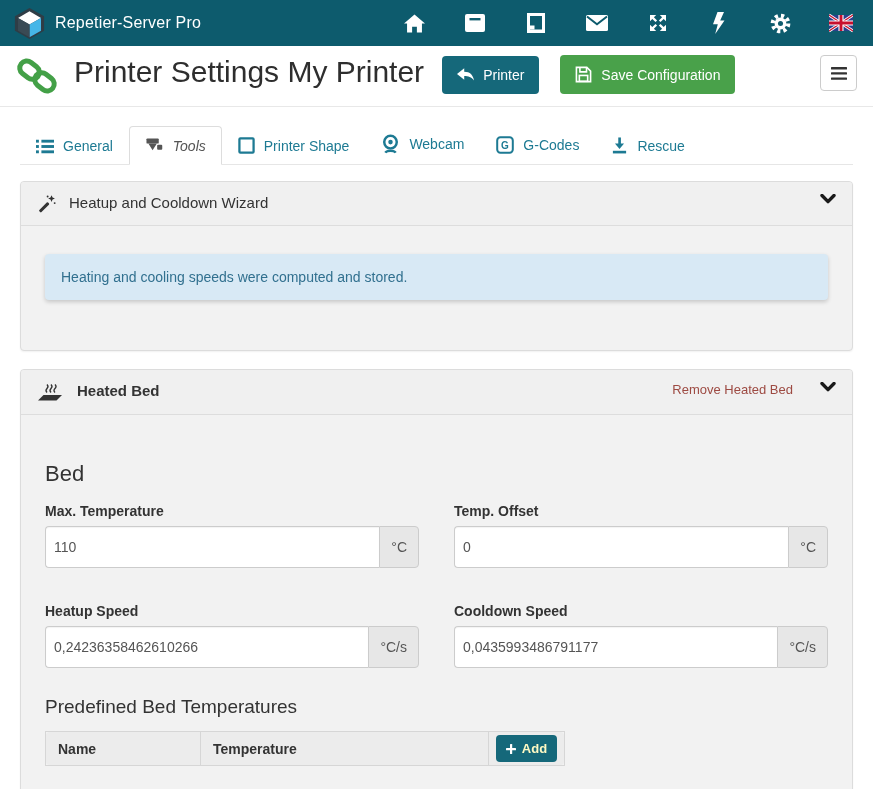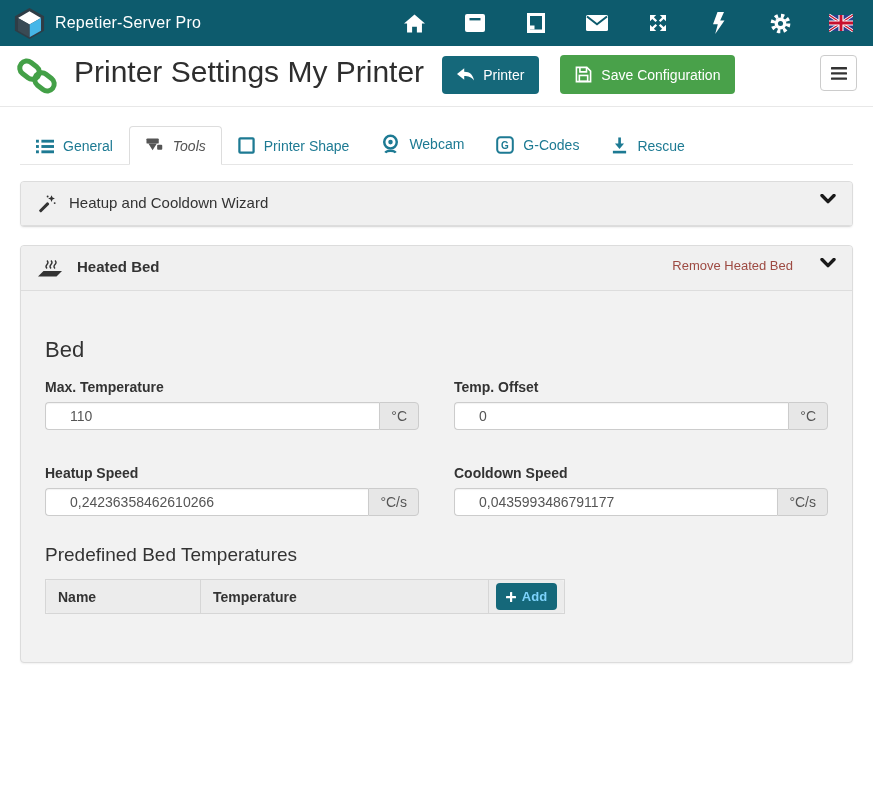"Heating and cooling speeds were" div.wizard-body { html: none -> <div> <div>Heating and cooling speeds were computed and stored.</div> </div> }
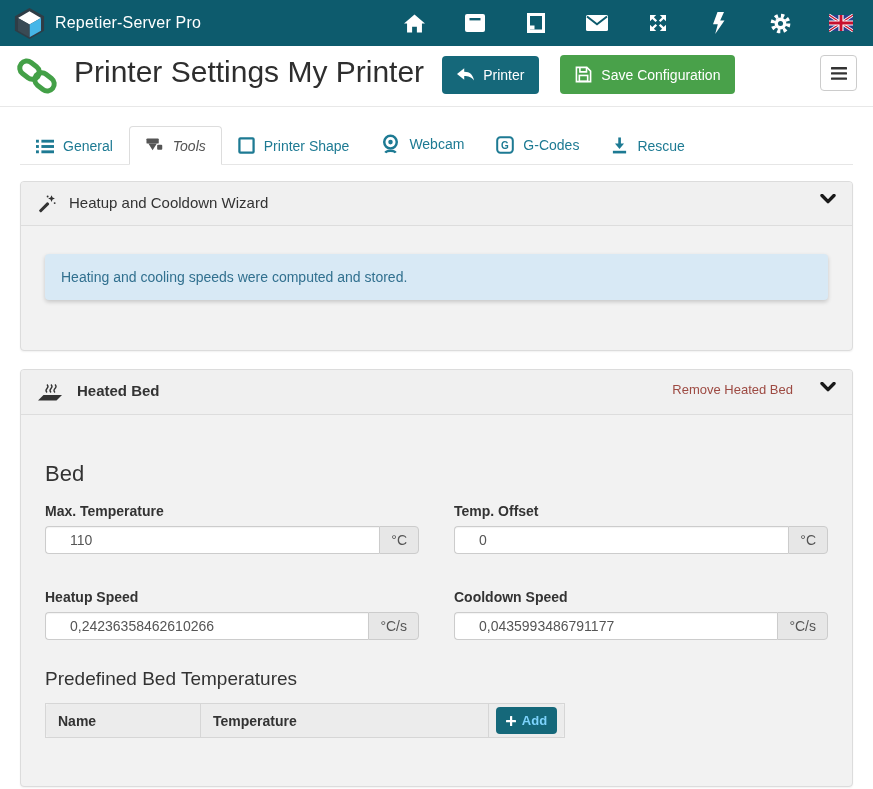"110" .input-group input { height: 28px -> 42px; padding: 0 24px -> 0 8px }
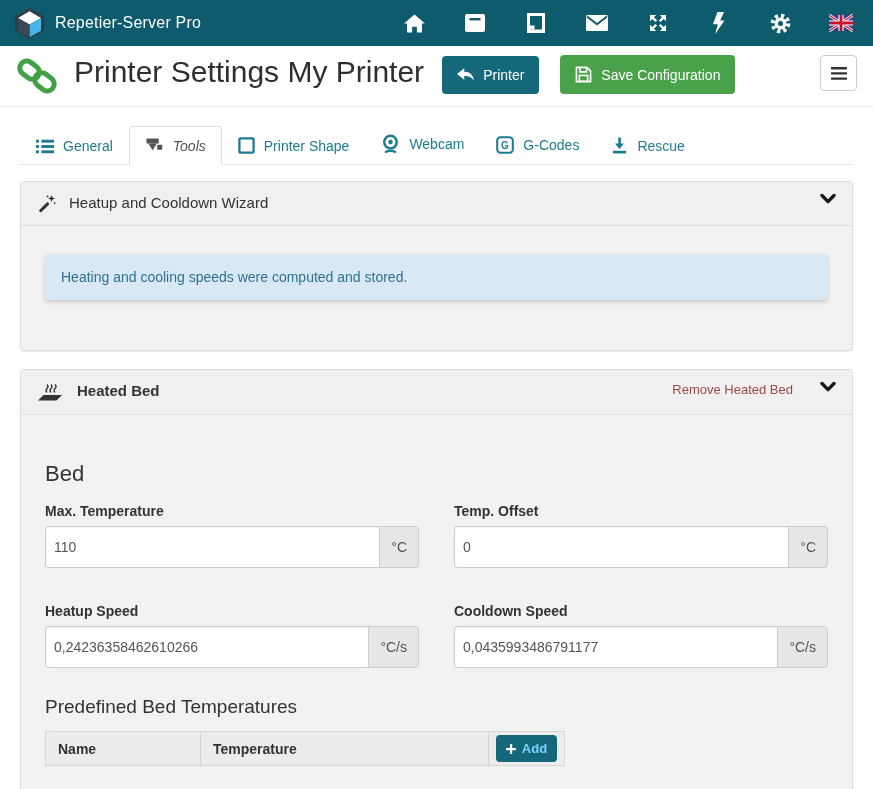"Add" .btn-add { color: #7dd3fc -> #fef9c3 }
